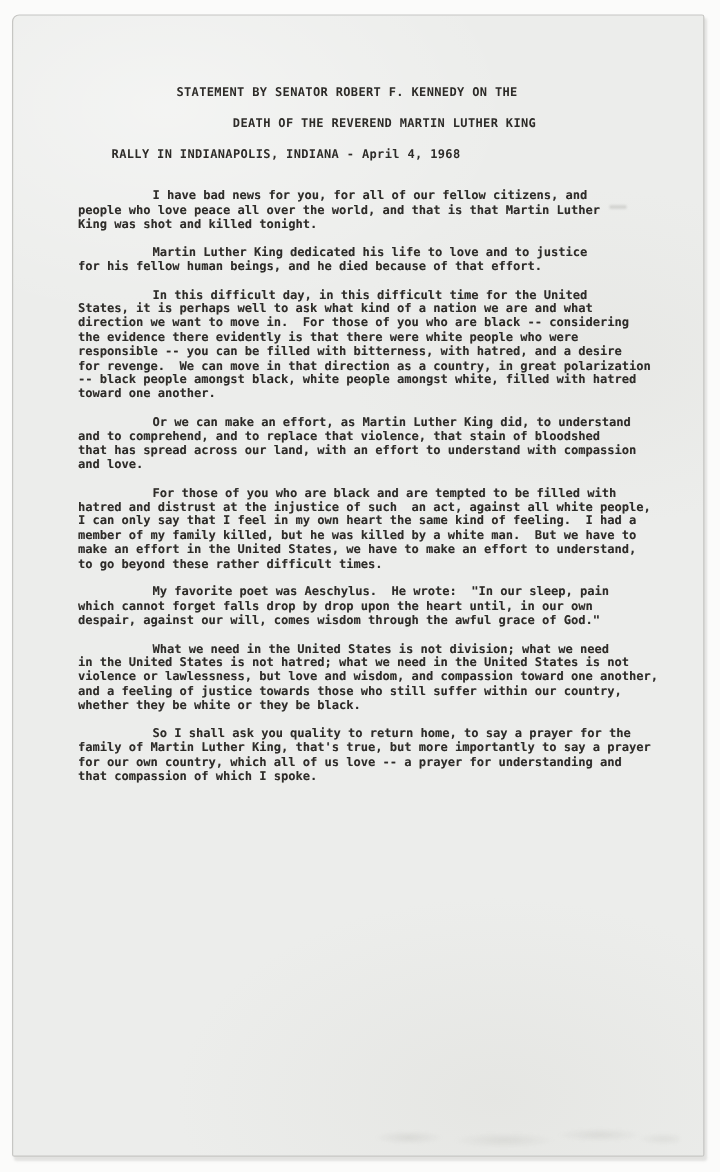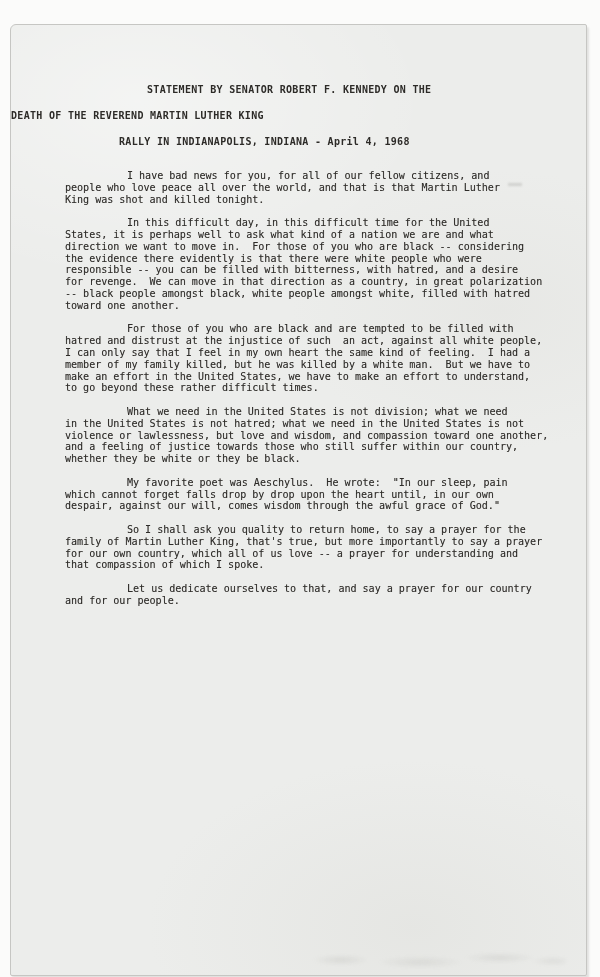"STATEMENT BY SENATOR ROBERT F." .paper { top: 24px -> 12px }
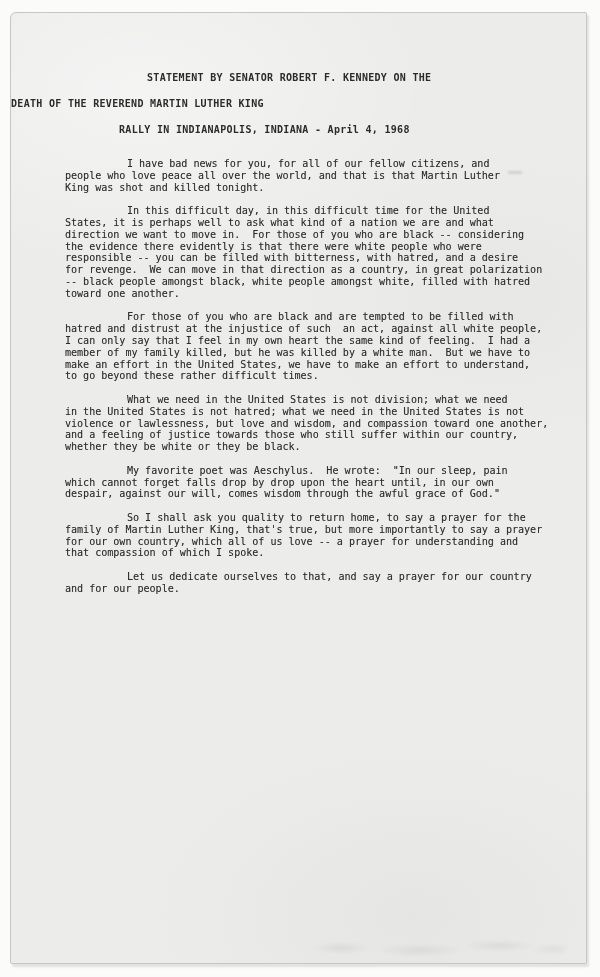"DEATH OF THE REVEREND MARTIN" .title-line.l2 { margin-left: none -> 183px }
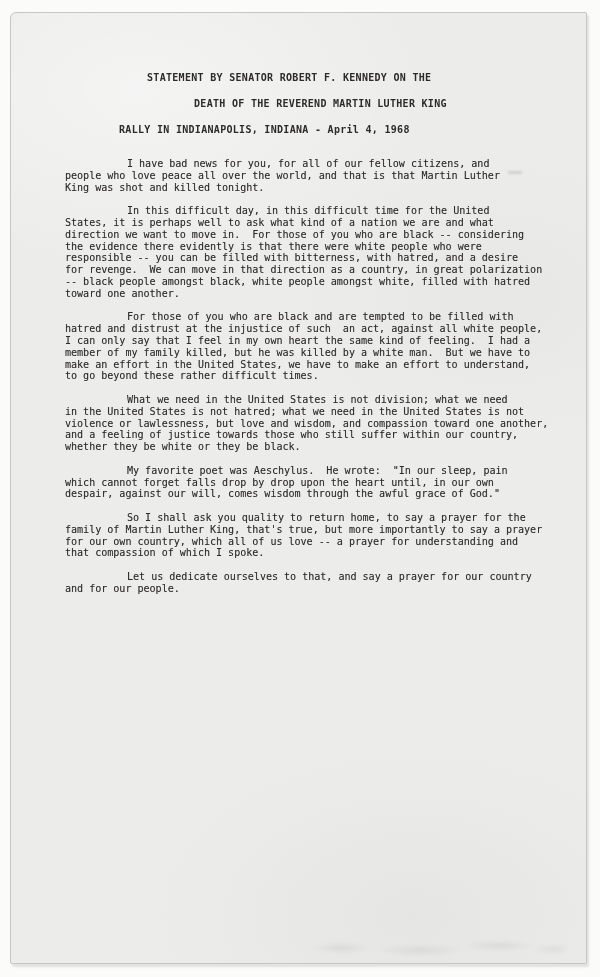"RALLY IN INDIANAPOLIS, INDIANA -" .title-line.l3 { margin-left: 108px -> 82px }
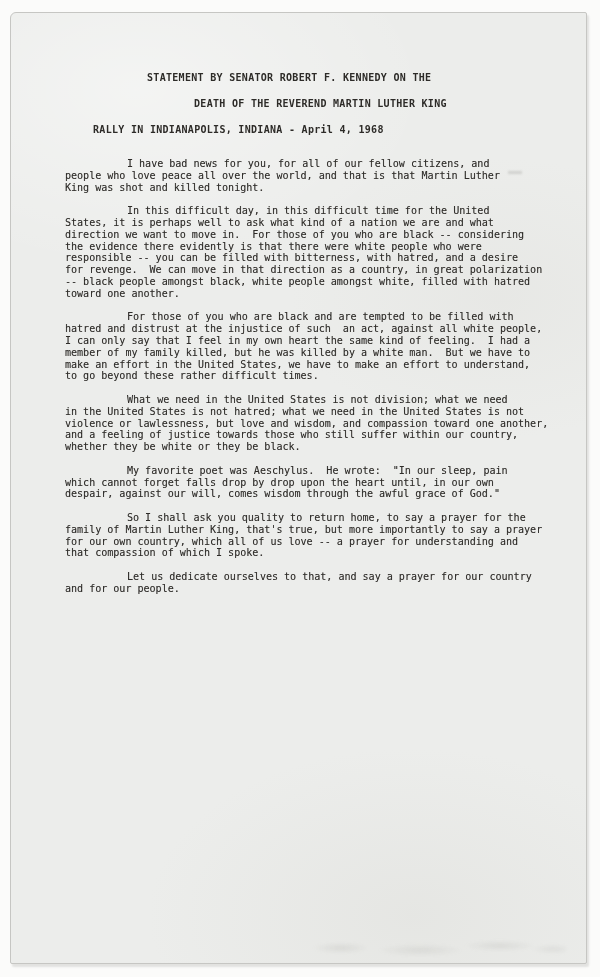"I have bad news for" .body-block { font-weight: none -> bold }
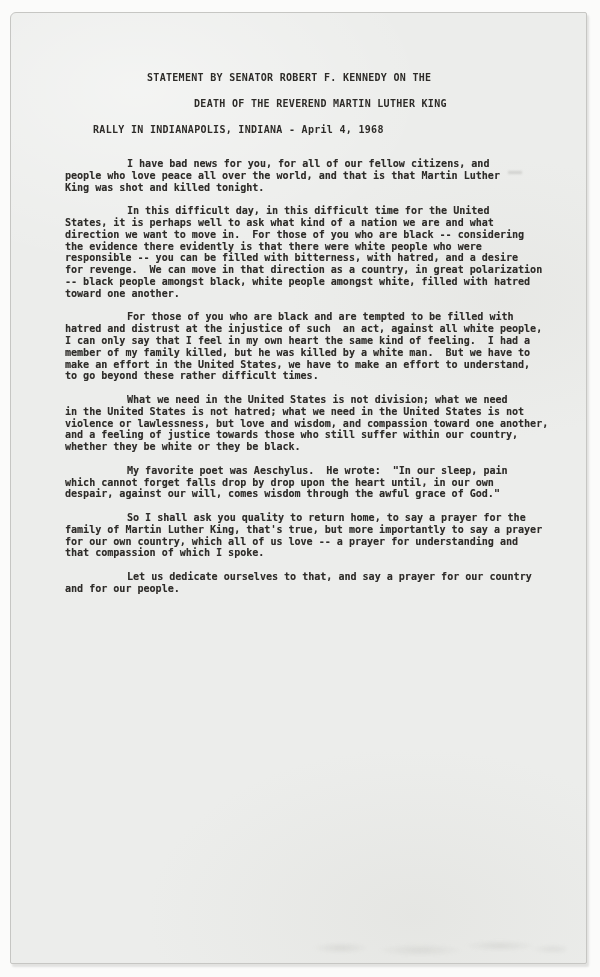"Martin Luther King dedicated his" p.para { html: none -> <p>Martin Luther King dedicated his life to love and to justice for his fellow human beings, and he died because of that effort.</p> }
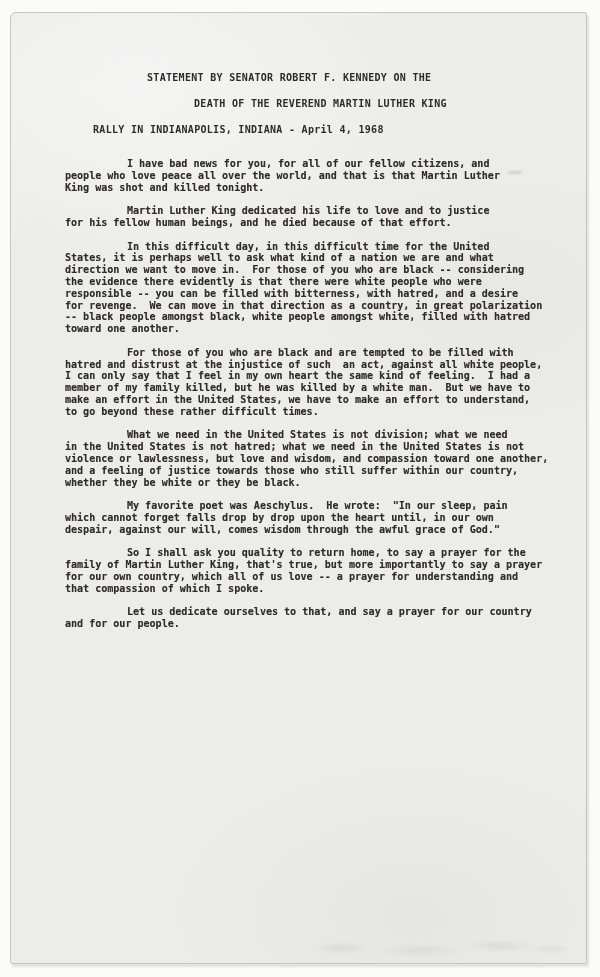"Or we can make an" p.para { html: none -> <p>Or we can make an effort, as Martin Luther King did, to understand and to comprehend, and to replace that violence, that stain of bloodshed that has spread across our land, with an effort to understand with compassion and love.</p> }
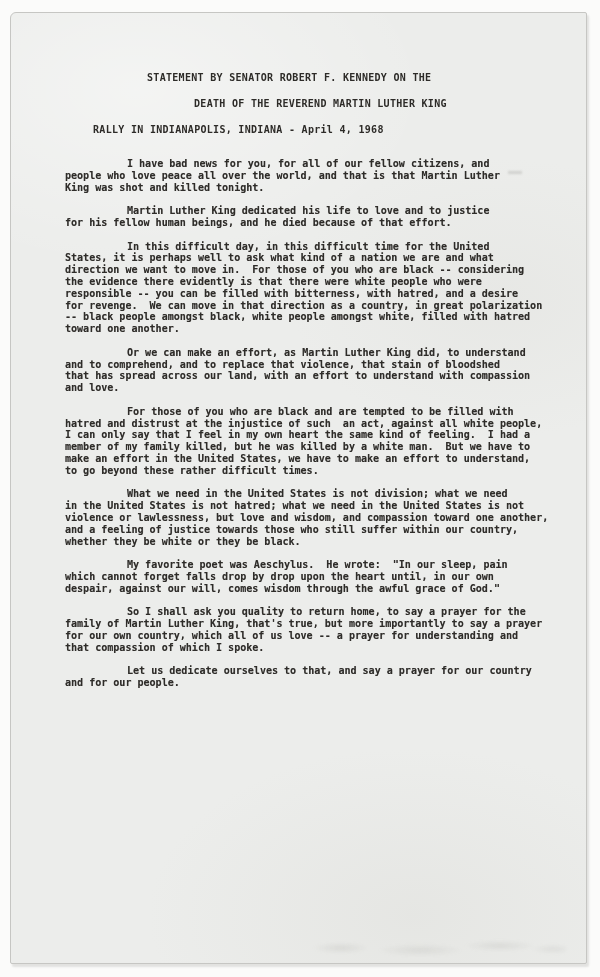"What we need in the" p.para { order: before "My favorite poet was Aeschylus." -> after "My favorite poet was Aeschylus." }
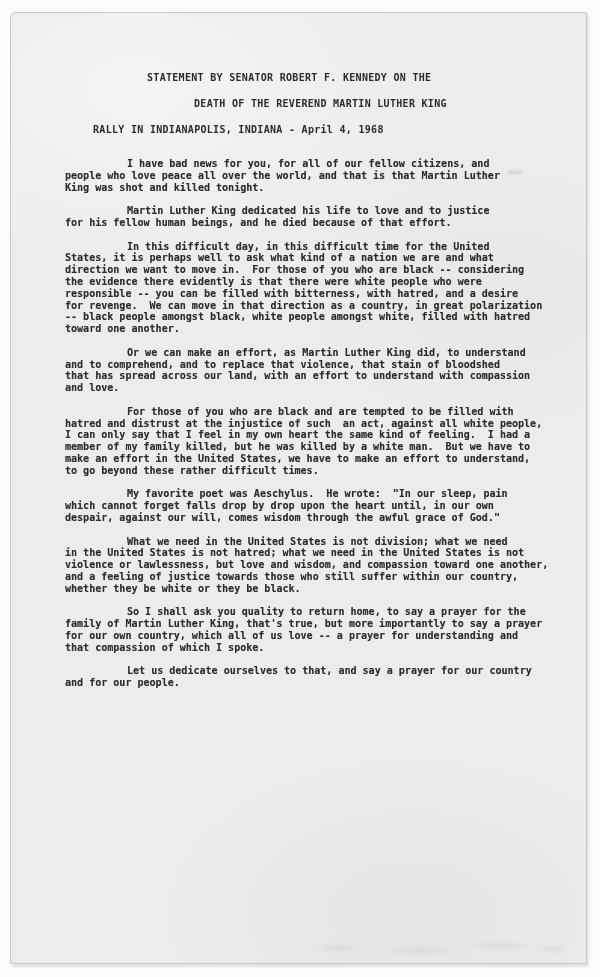"Let us dedicate ourselves to" p.para { html: <p>Let us dedicate ourselves to that, and say a prayer for our country and for our people.</p> -> none }
